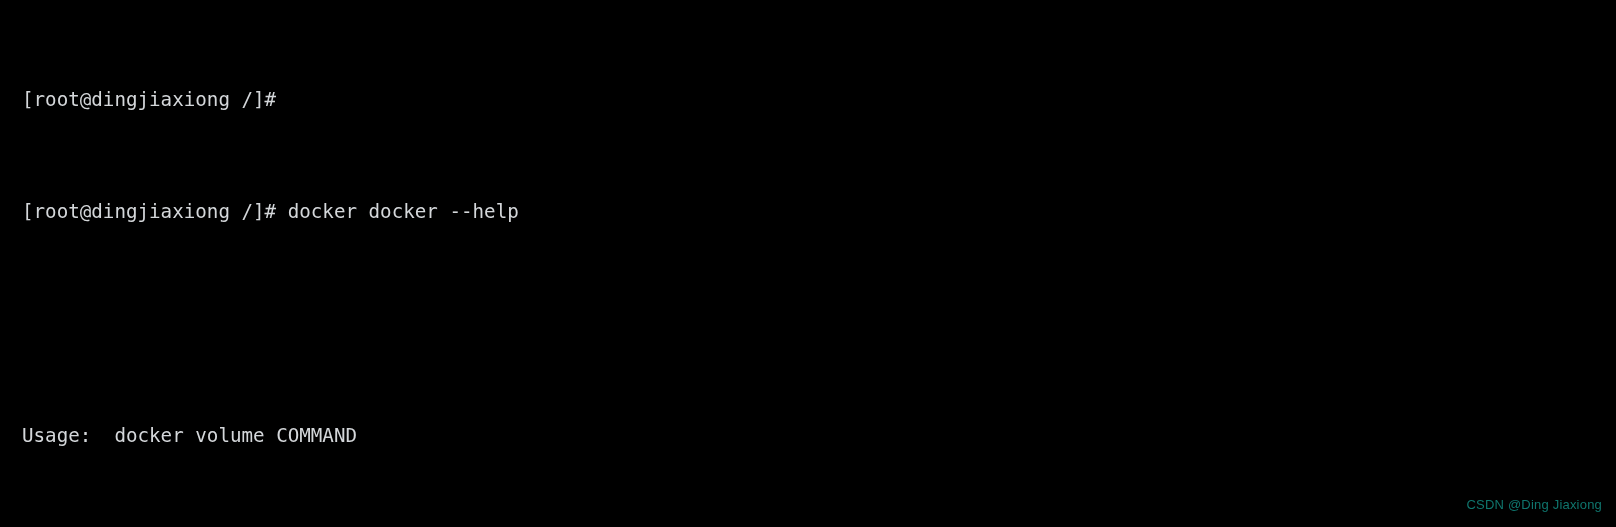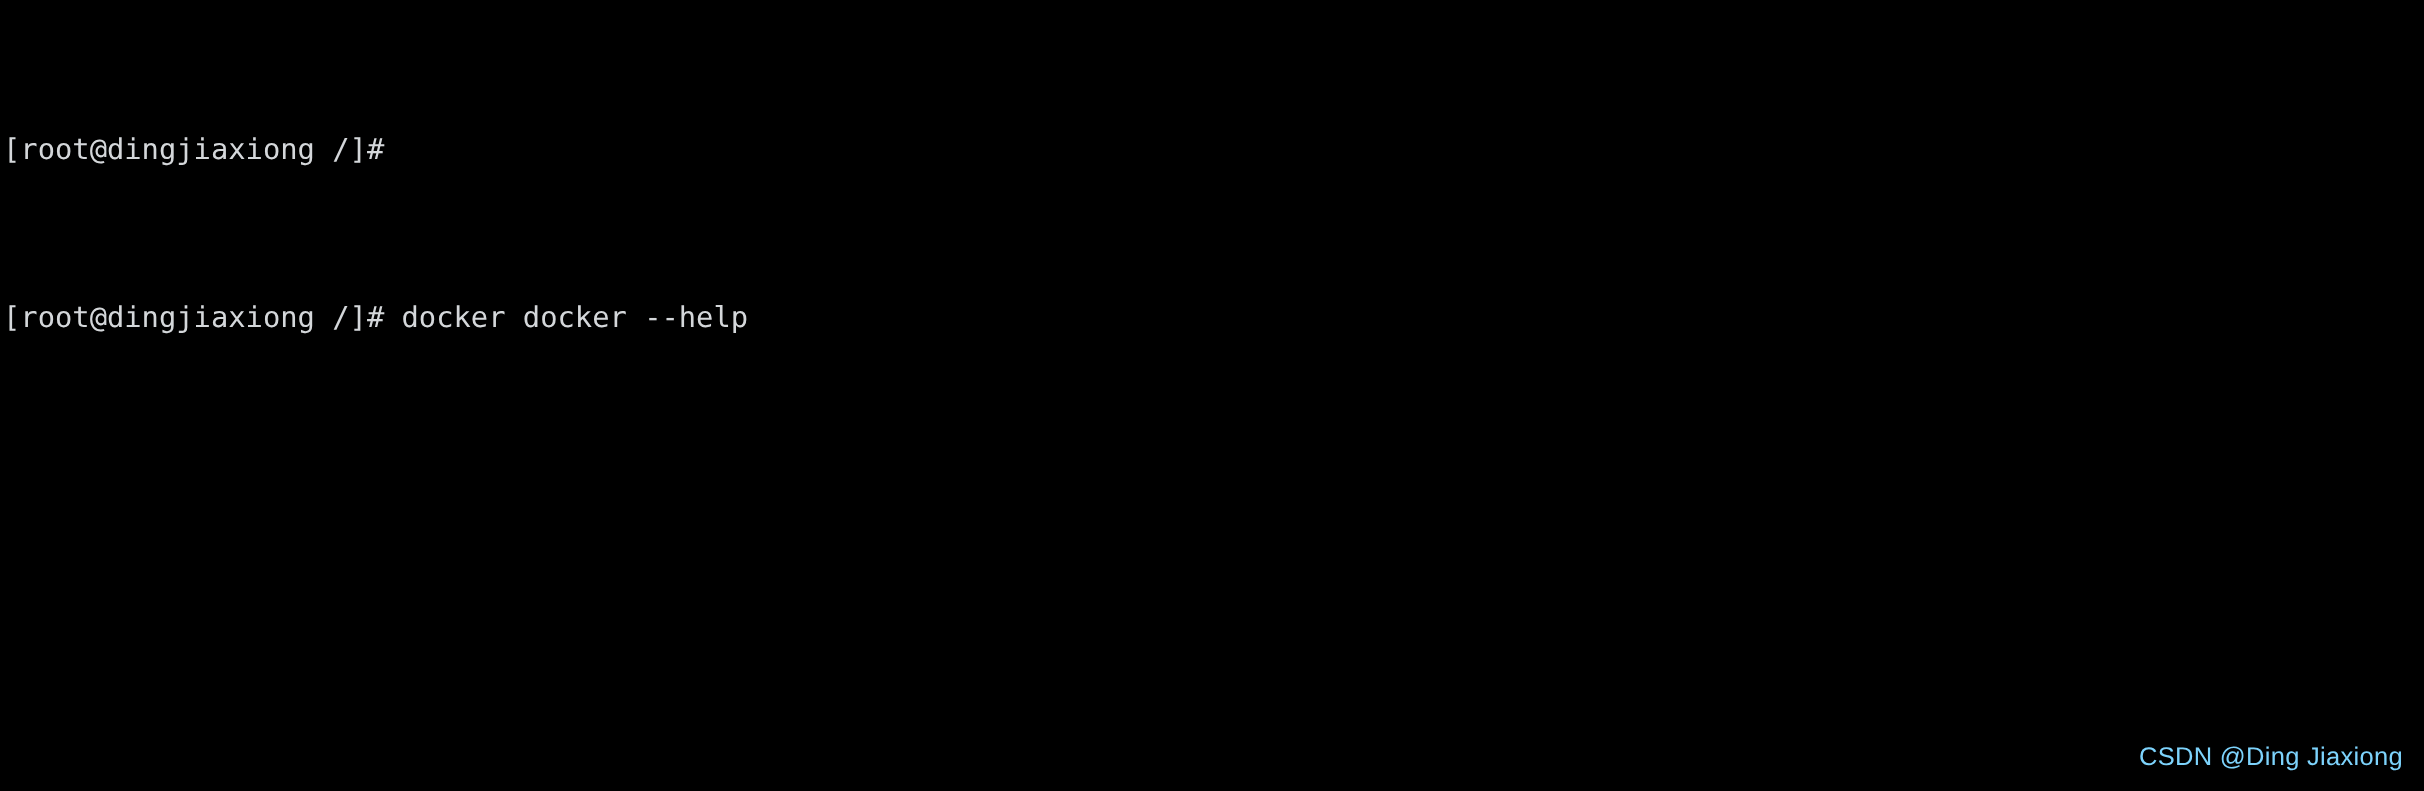"[root@dingjiaxiong /]#" .line { margin-left: none -> 20px }
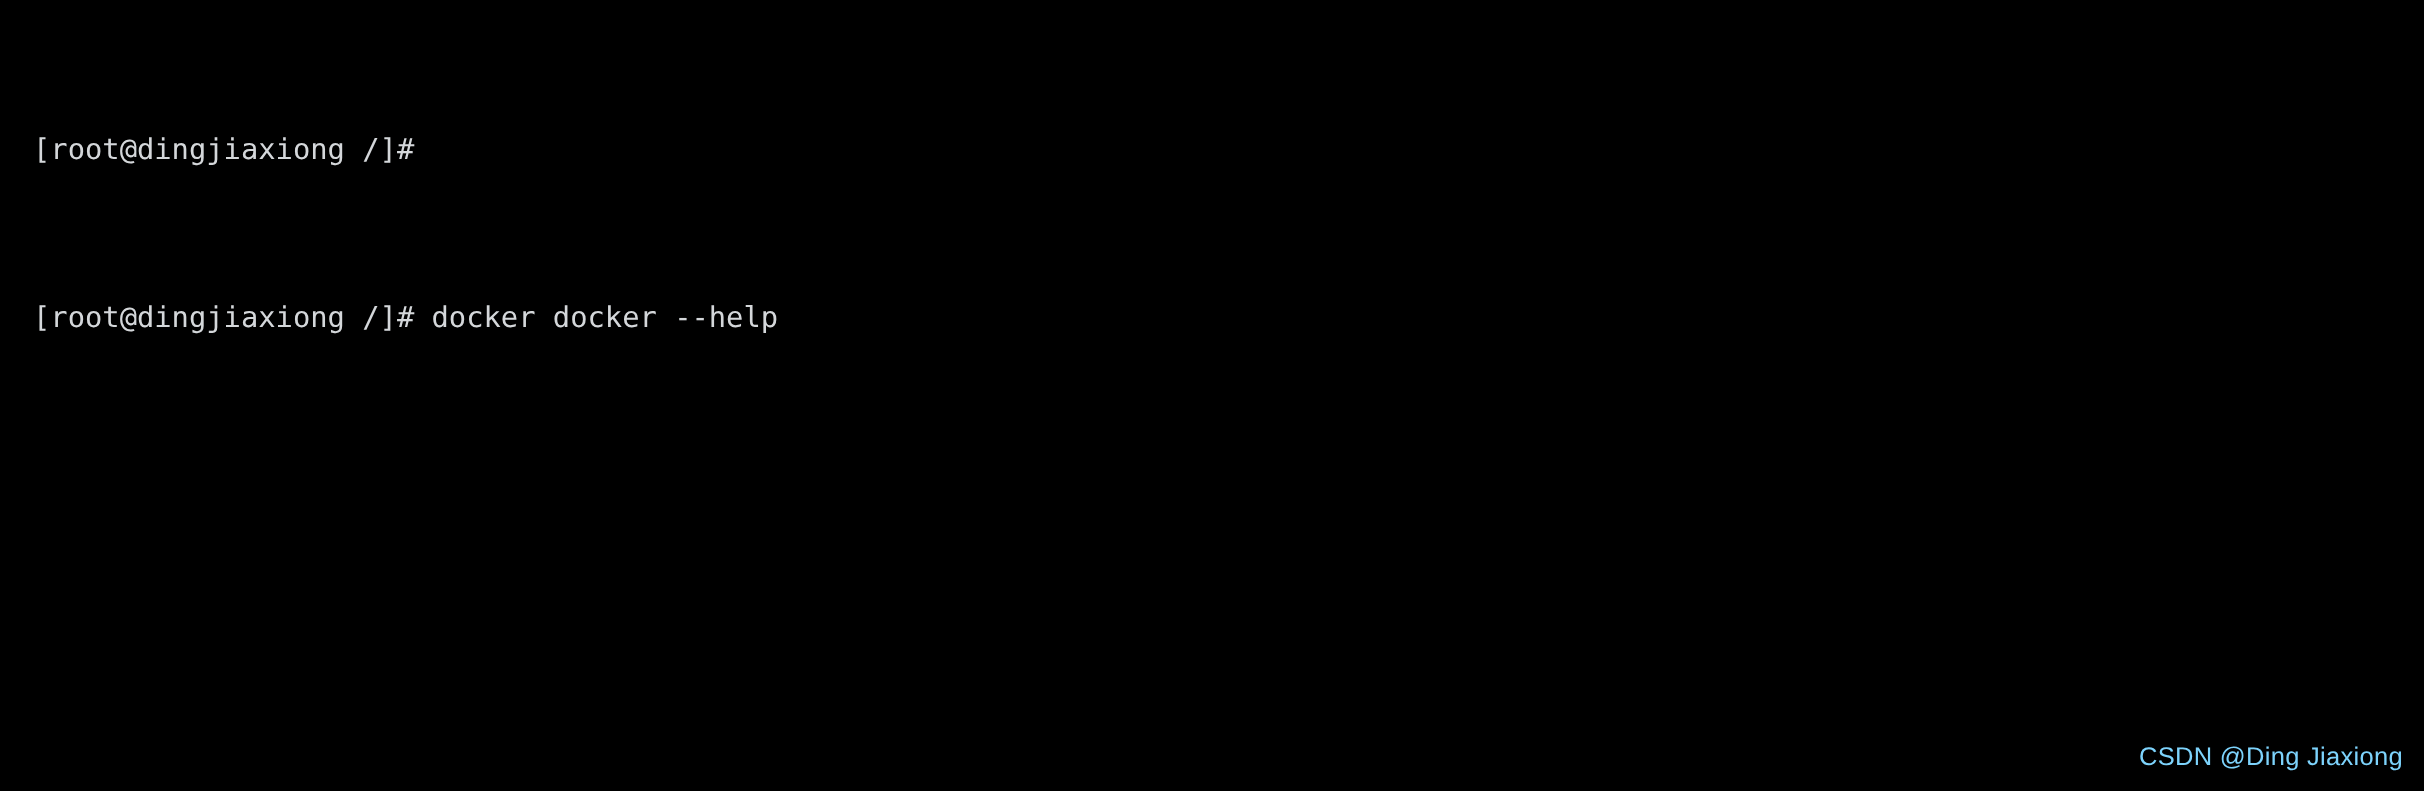"Usage: docker volume COMMAND" div.line { html: none -> <div>Usage: docker volume COMMAND</div> }
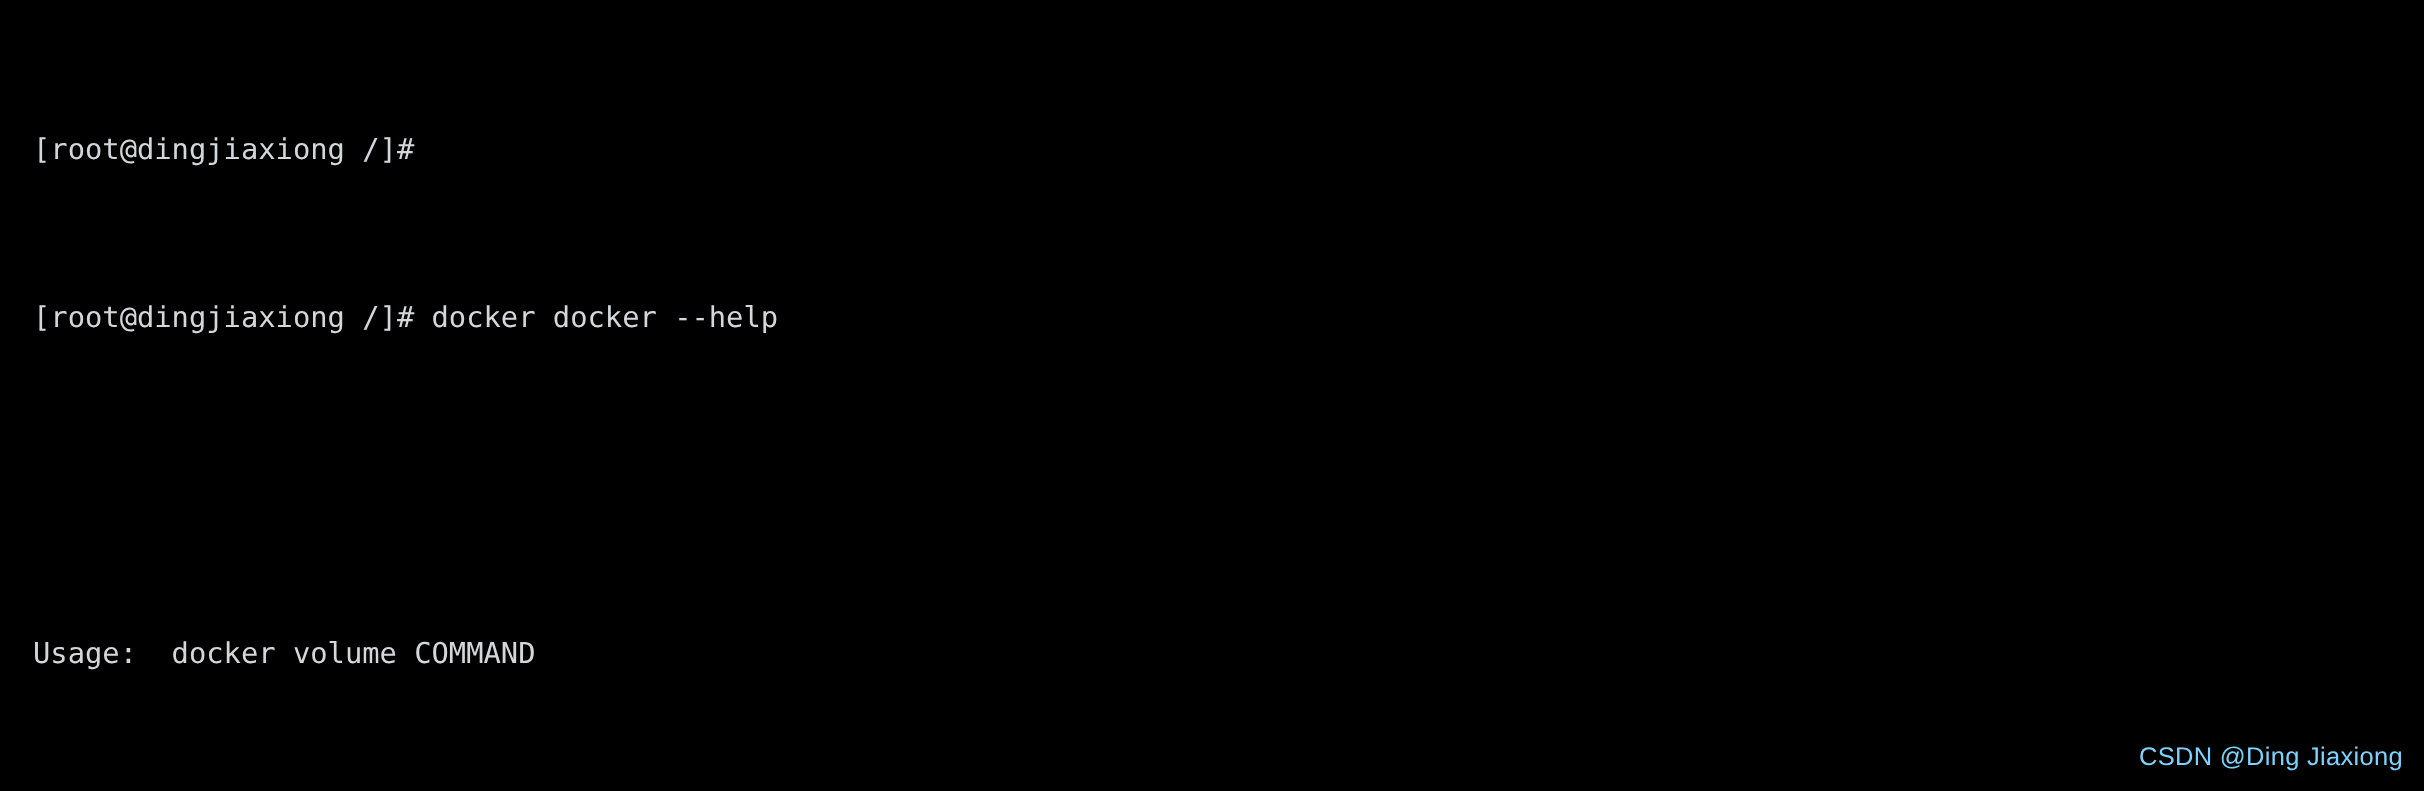"CSDN @Ding Jiaxiong" .watermark { color: #7dd3fc -> #0f766e; font-size: 17px -> 13px }
